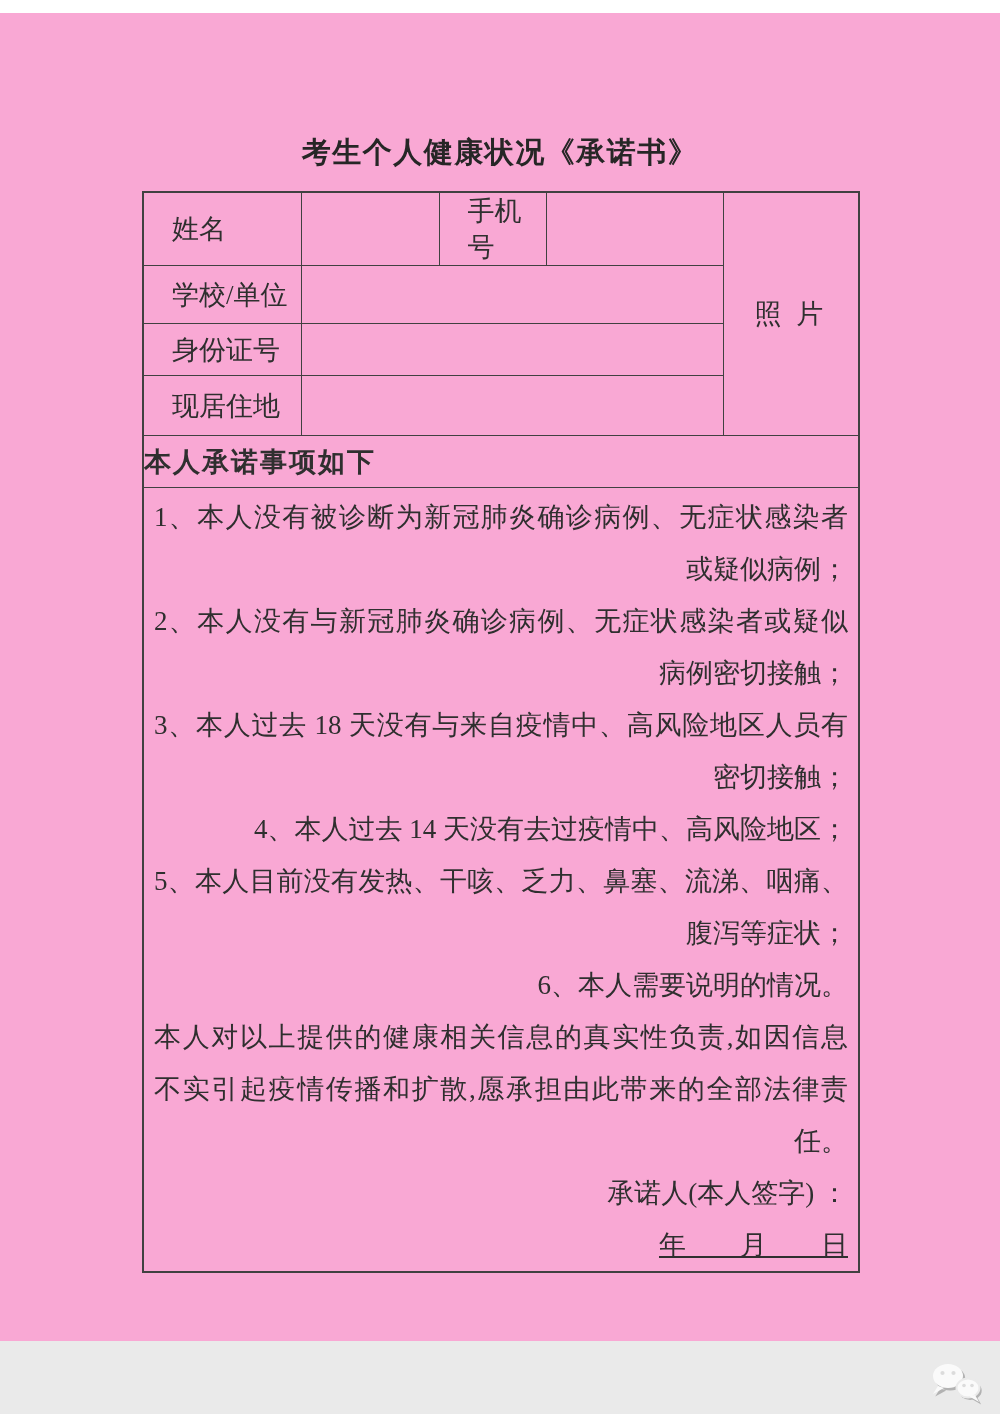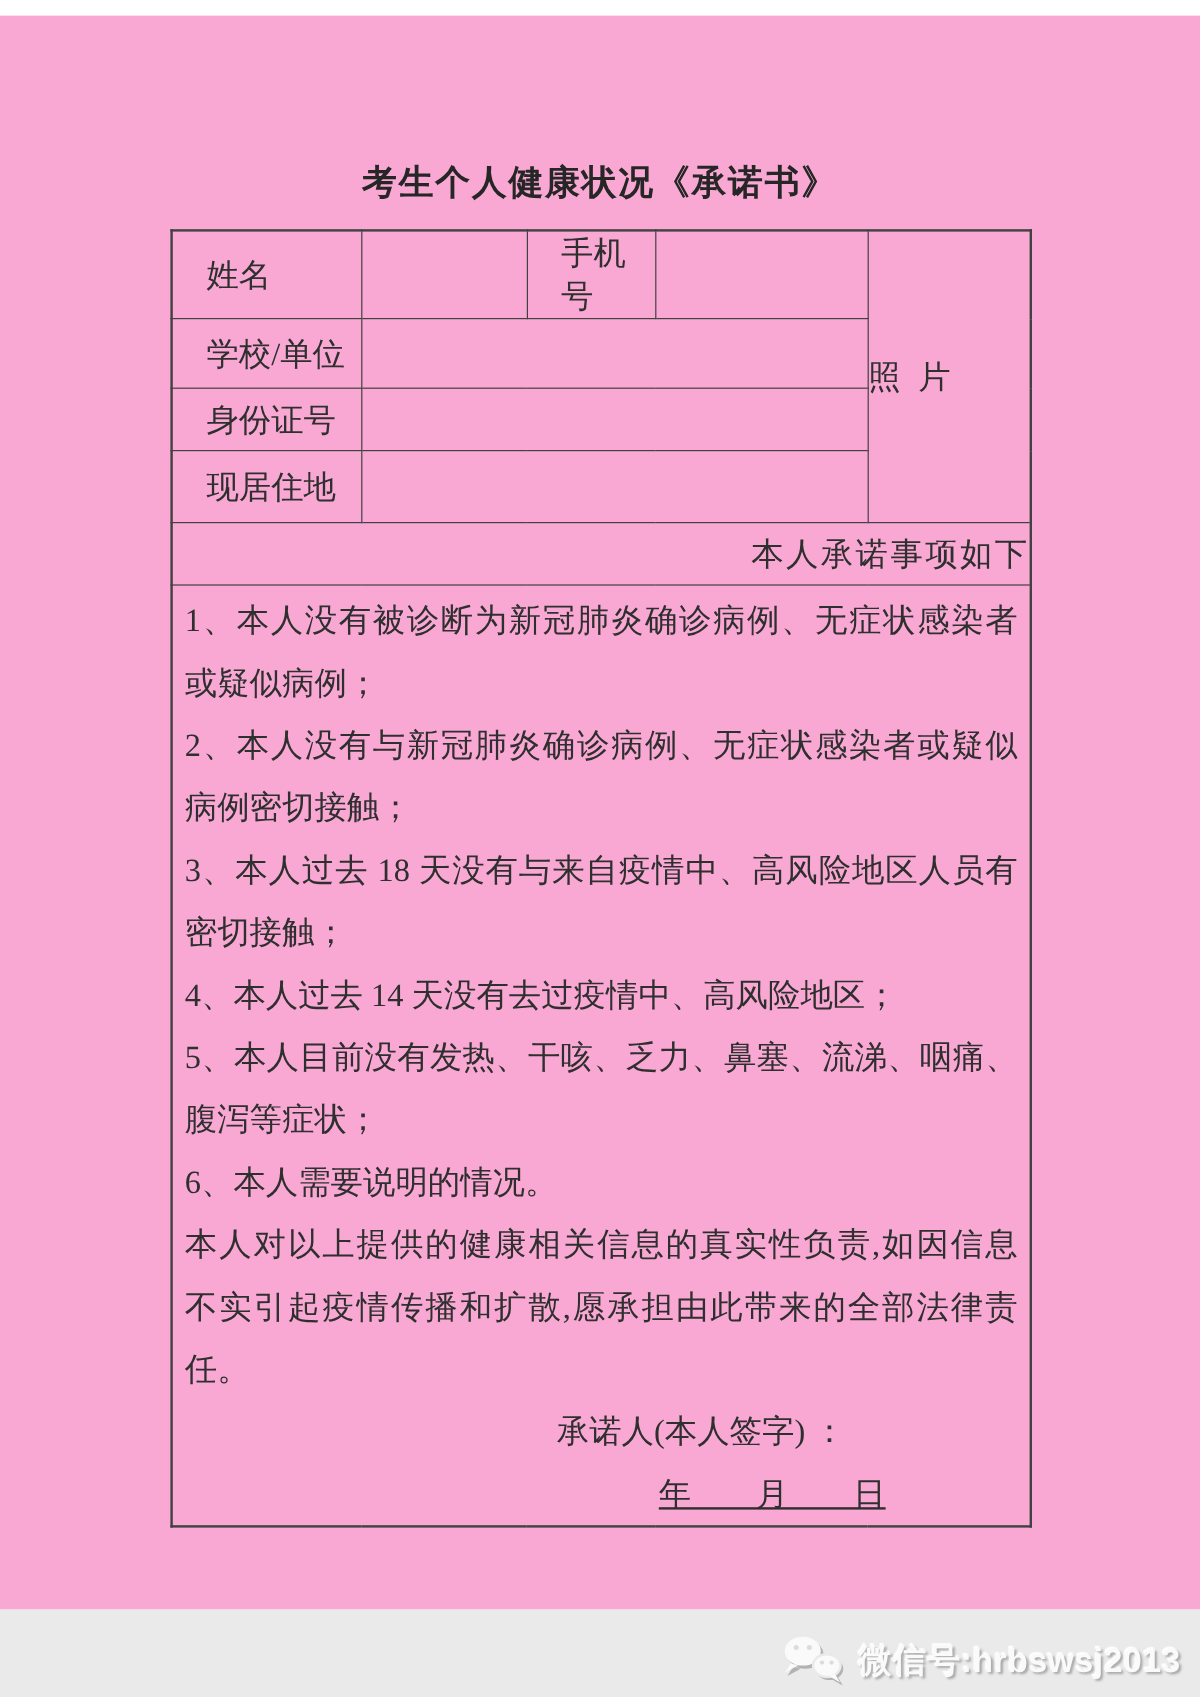"照 片" td.photo-cell { text-align: left -> center }
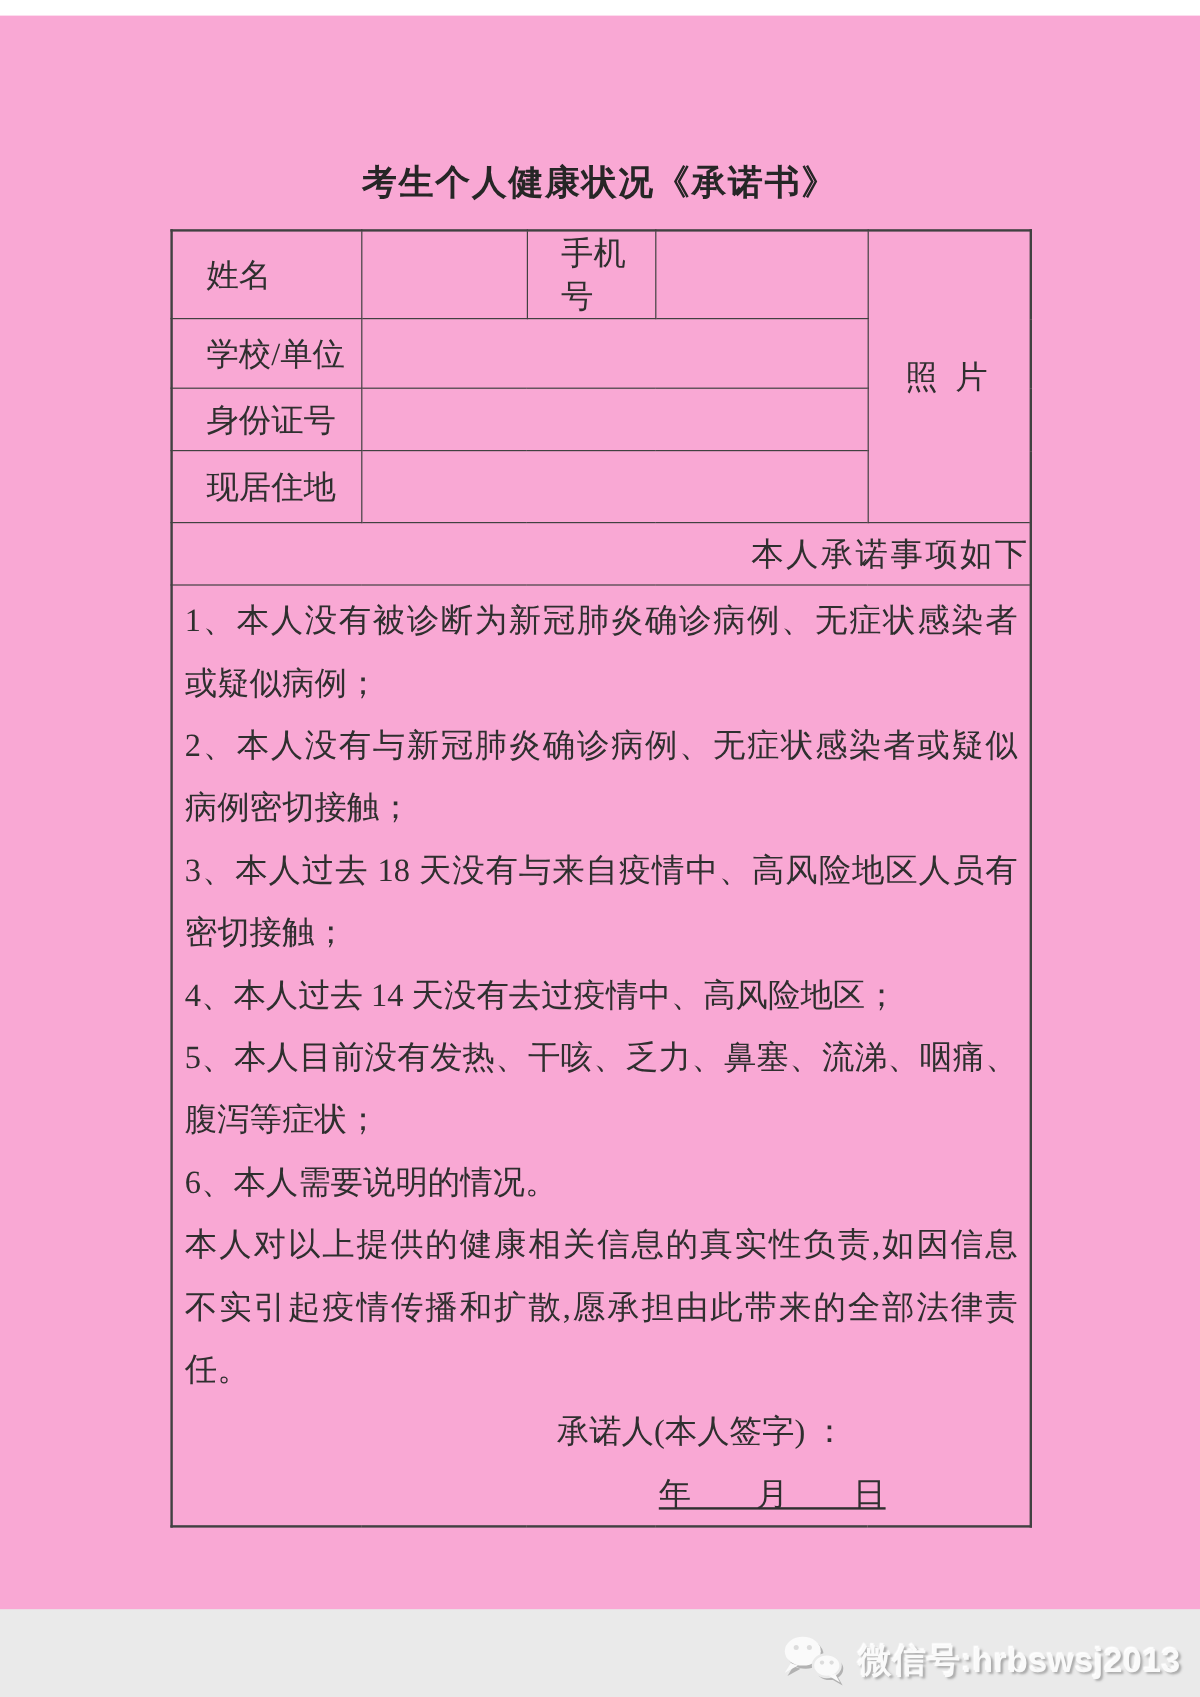"本人承诺事项如下" td.promise-header { font-weight: normal -> bold; text-align: right -> left }
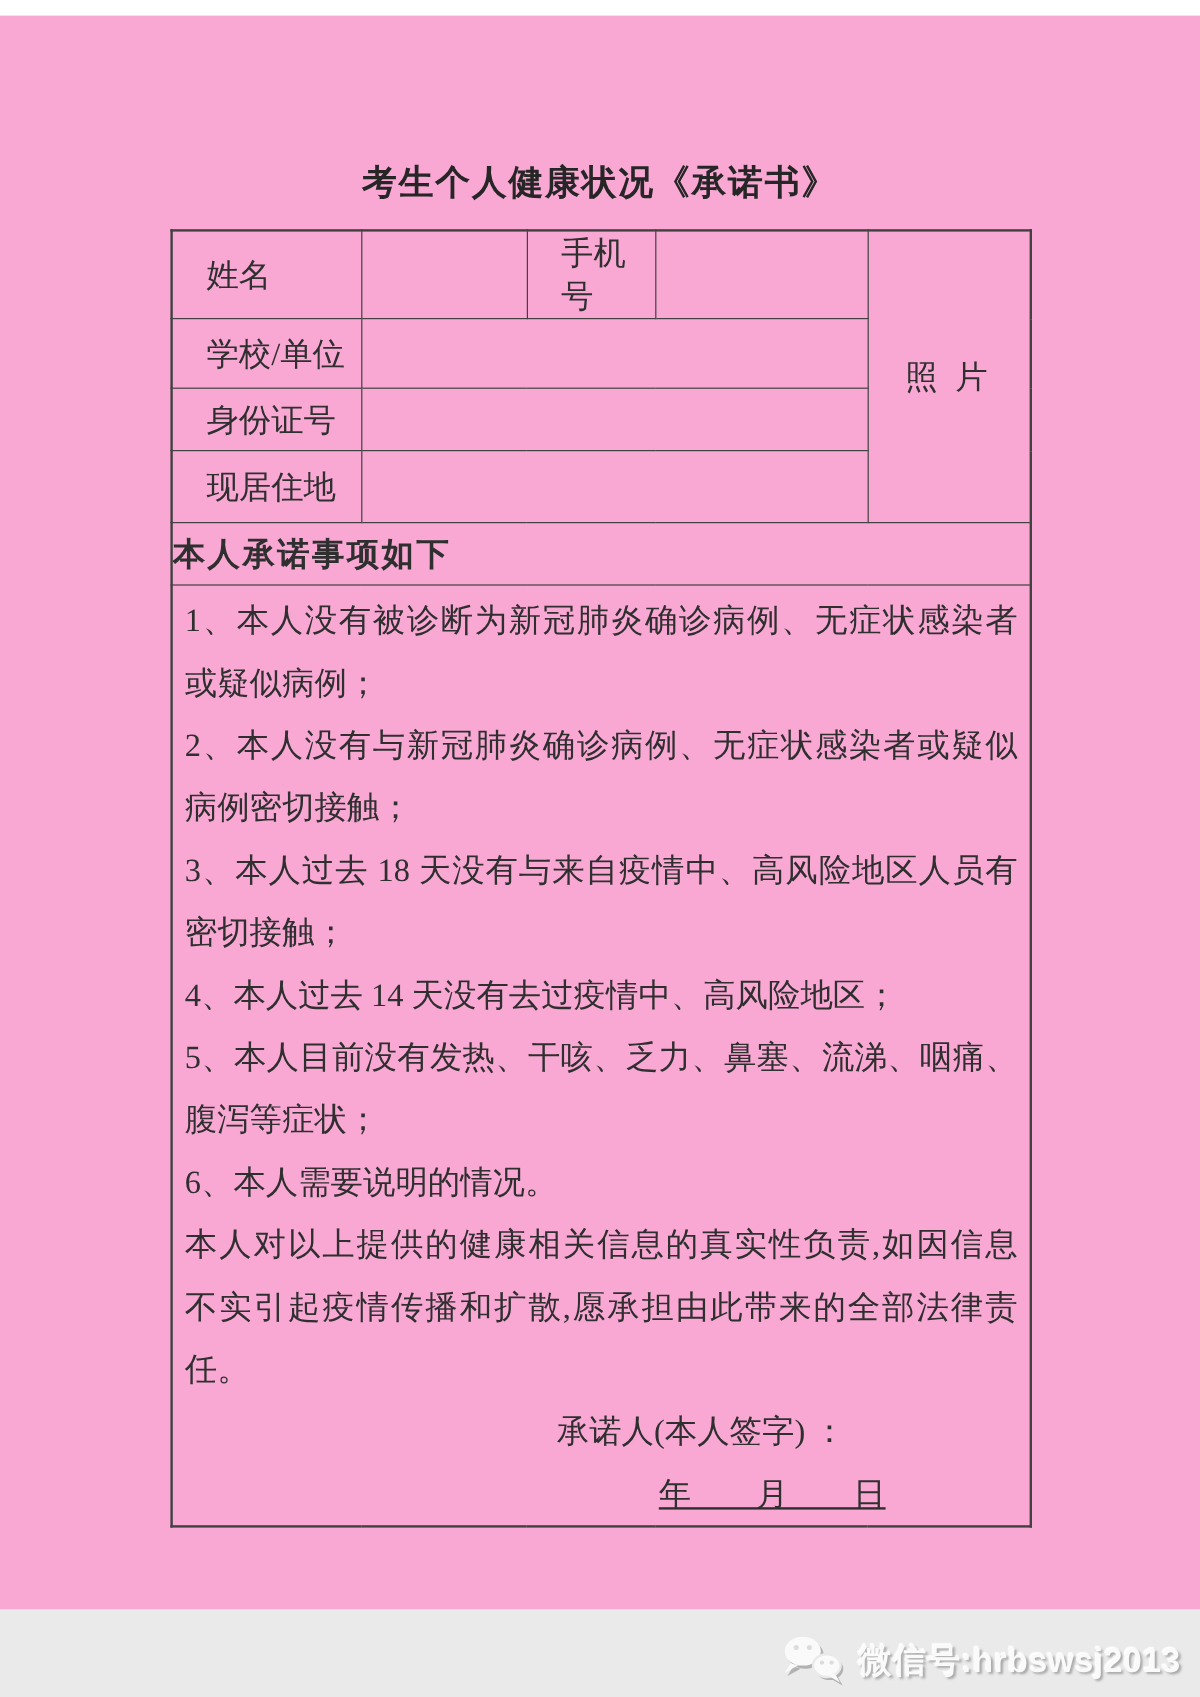"或疑似病例；" .line { text-align: left -> right }
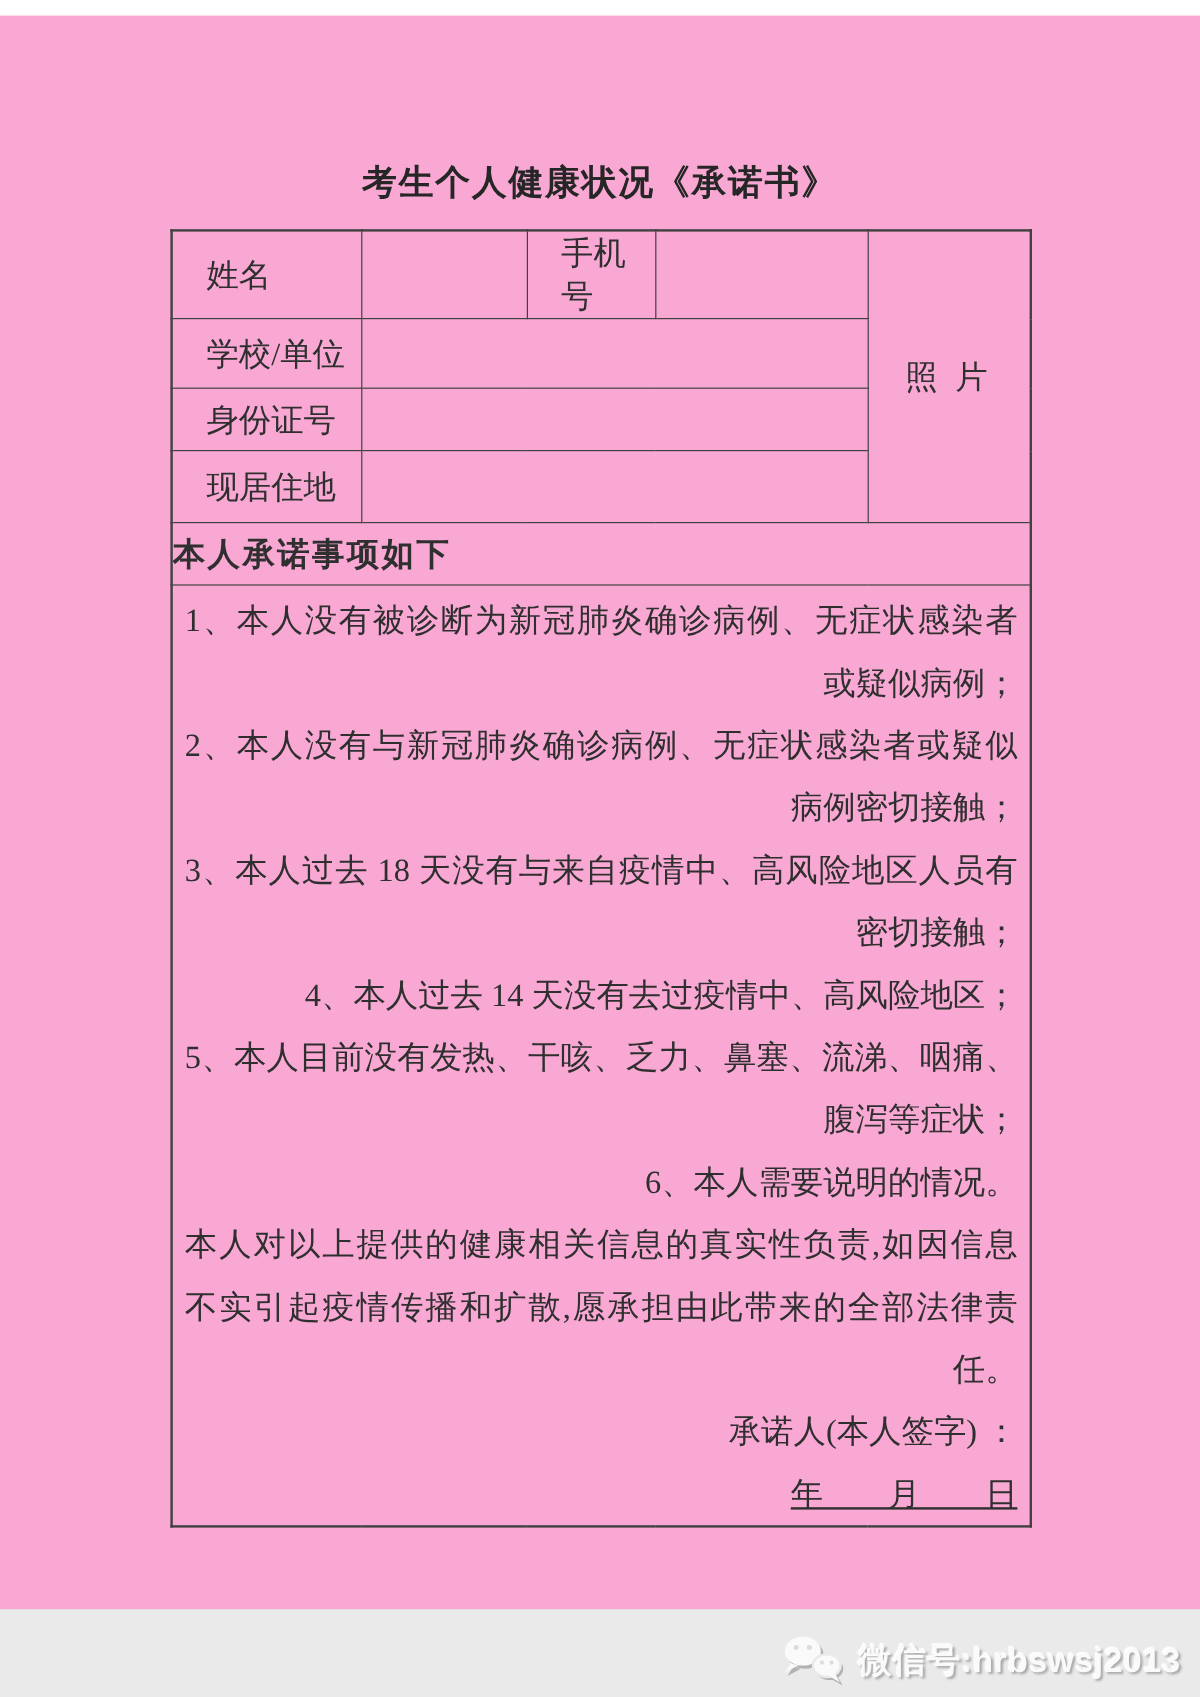"微信号:hrbswsj2013" span.wm-text { html: <span>微信号:hrbswsj2013</span> -> none }
